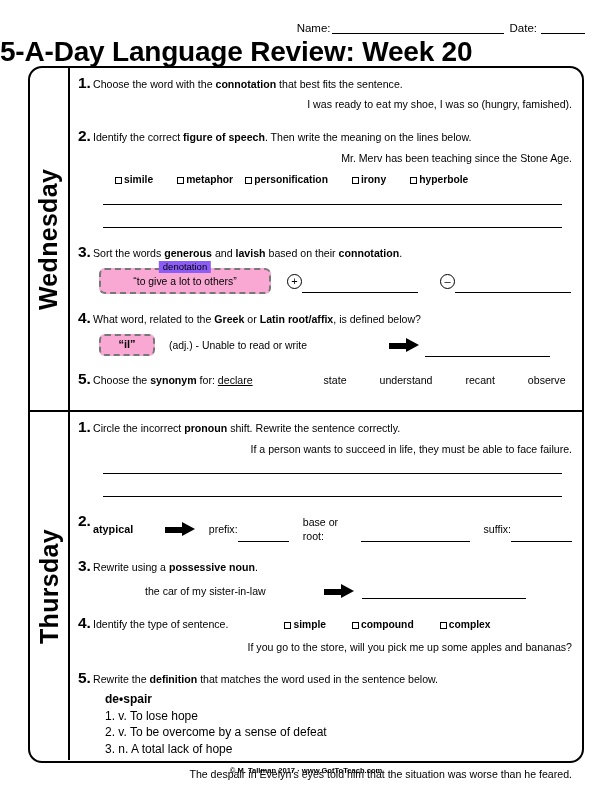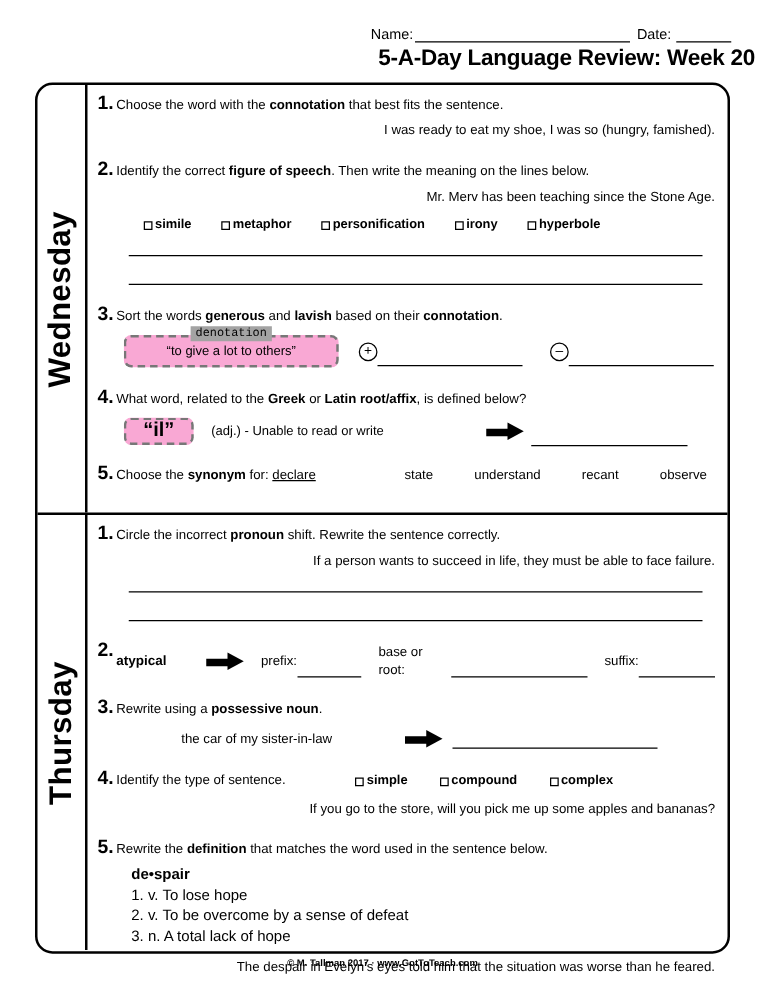"5-A-Day Language Review: Week 20" .title { font-size: 18px -> 28px; text-align: right -> left }
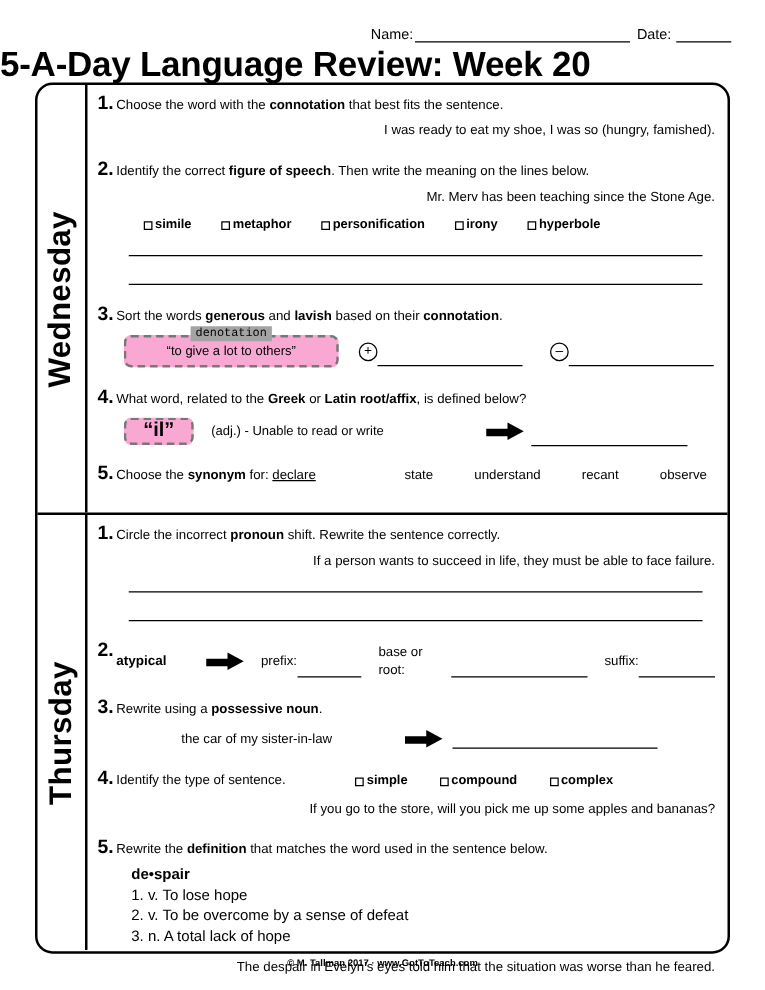"metaphor" div.opt { margin-right: 24px -> 12px }
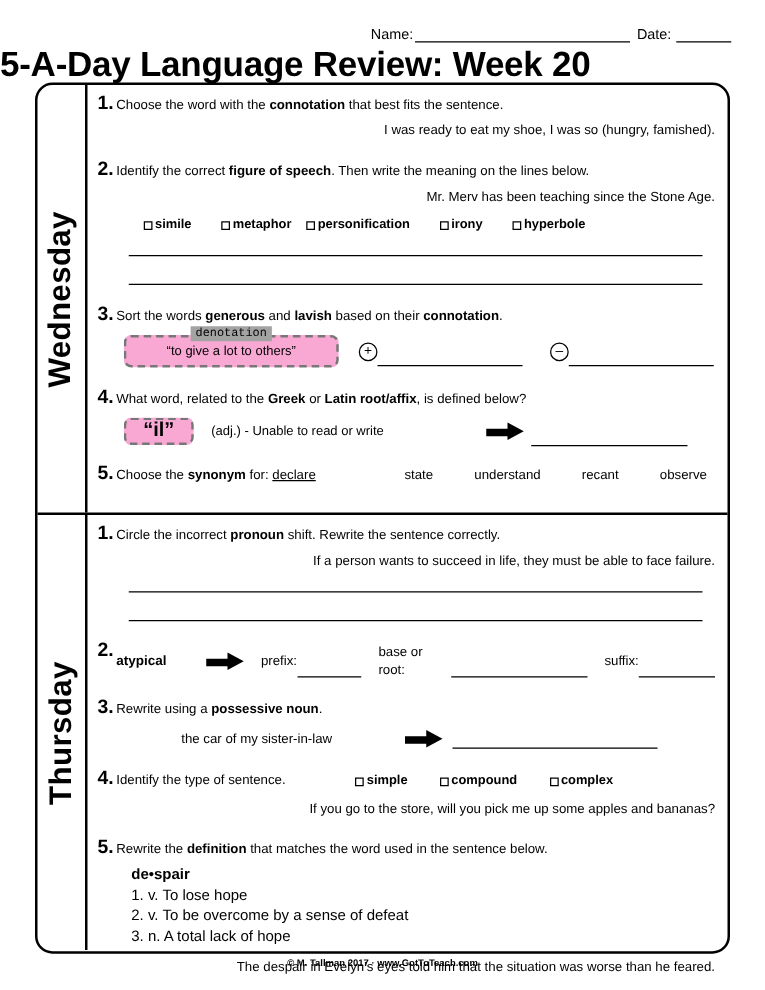"denotation" .denote-label { background: #a3a3a3 -> #8b5cf6; font-family: Liberation Mono, monospace -> none }
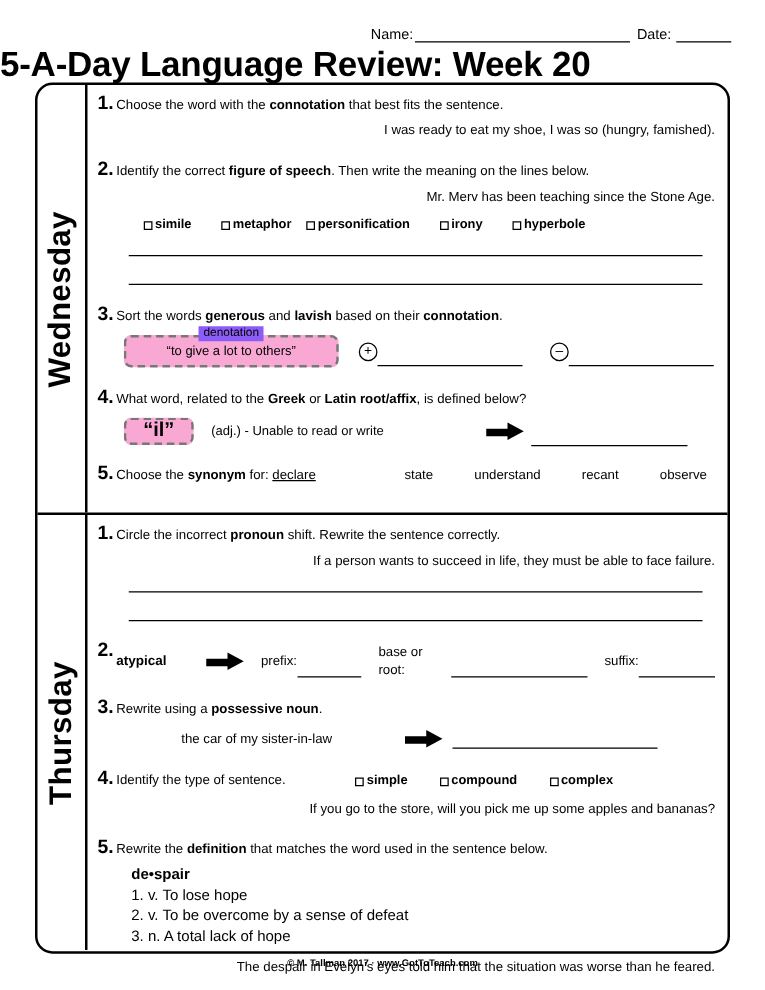"“il”" div.dashbox { font-size: 16px -> 11px }
